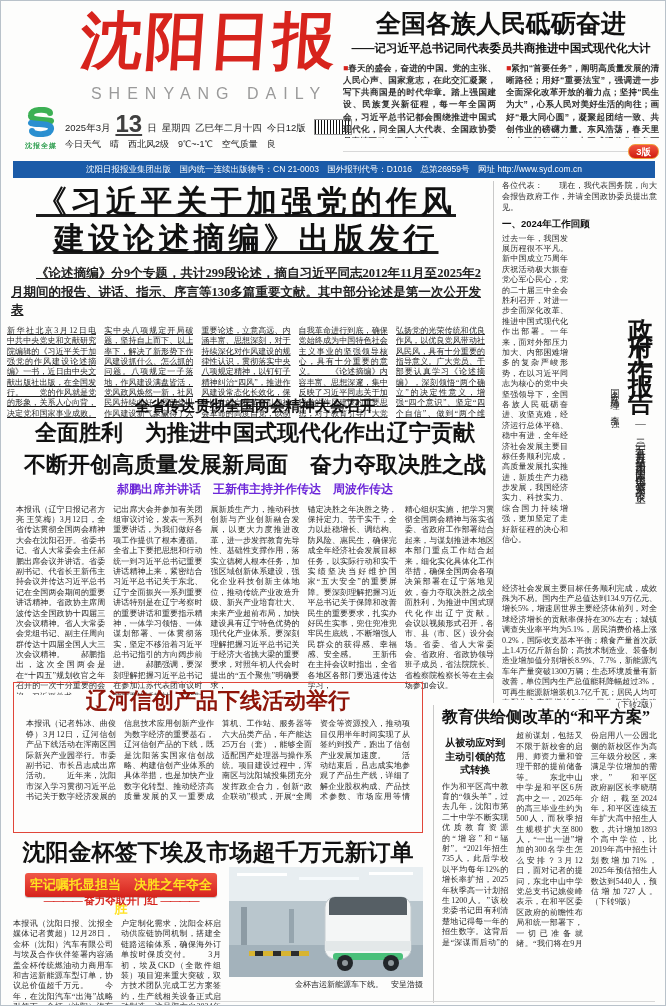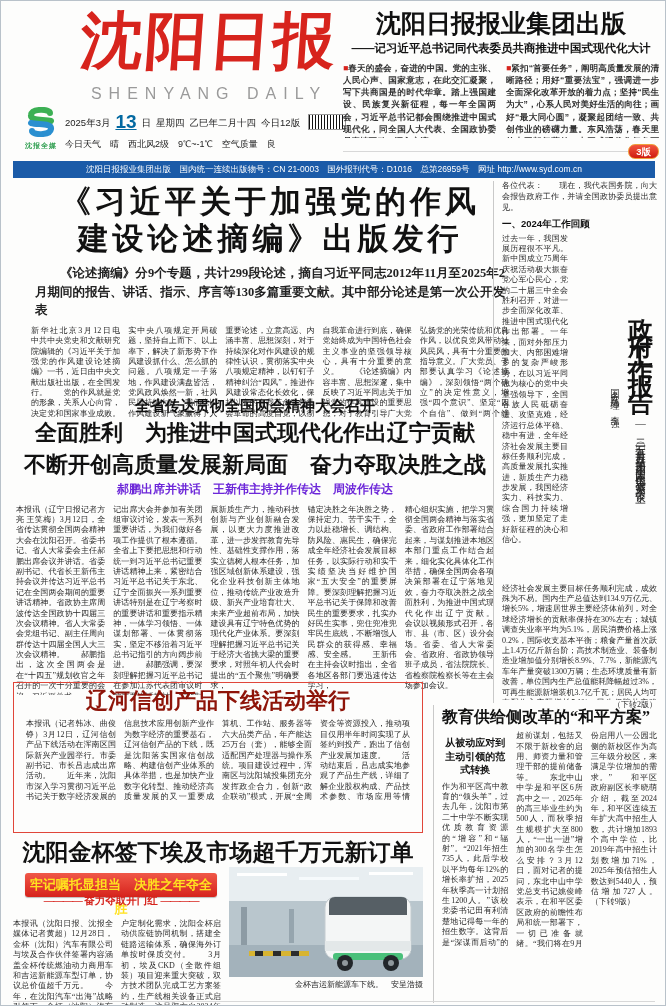"沈阳日报报业集团出版" div.ta-title { text: 沈阳日报报业集团出版 -> 全国各族人民砥砺奋进 }
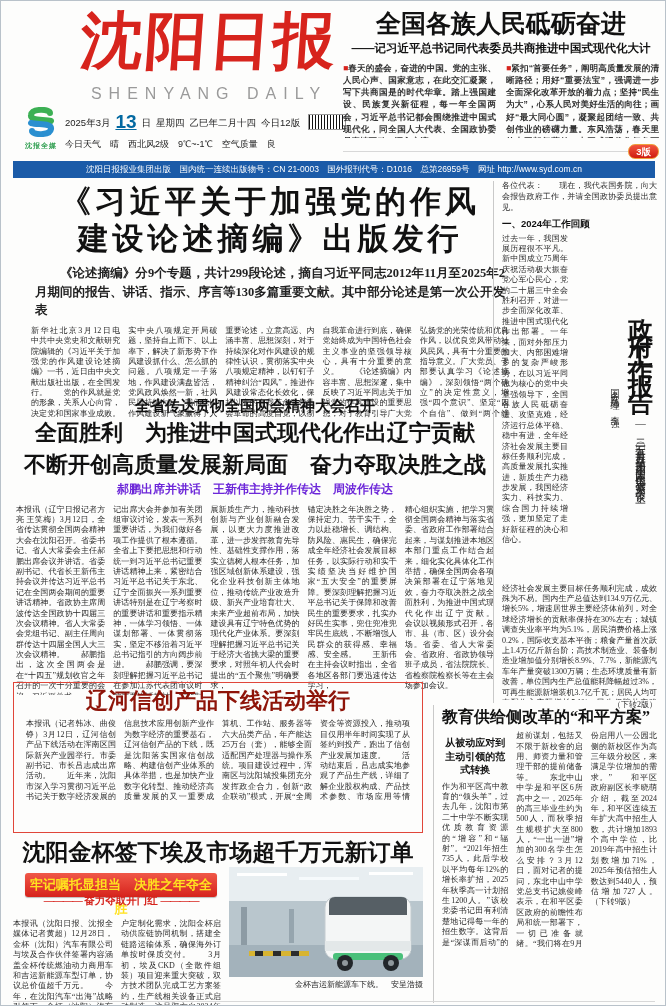"13" .date-big { color: #0369a1 -> #404040; font-size: 19px -> 24px }
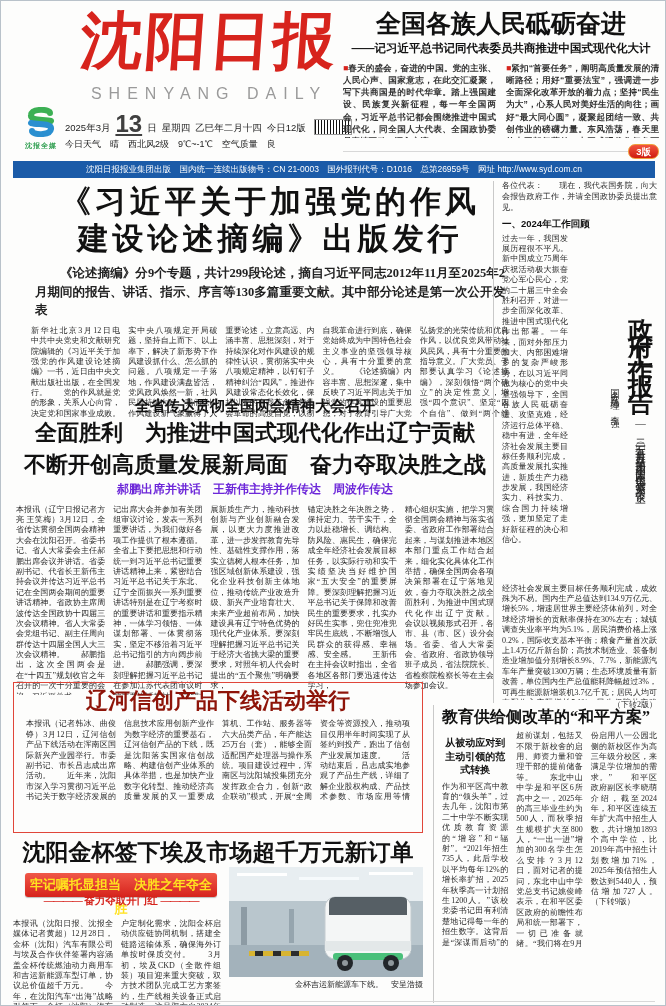"《习近平关于加强党的作风" .lead { left: 30px -> 6px; text-decoration: none -> underline }
